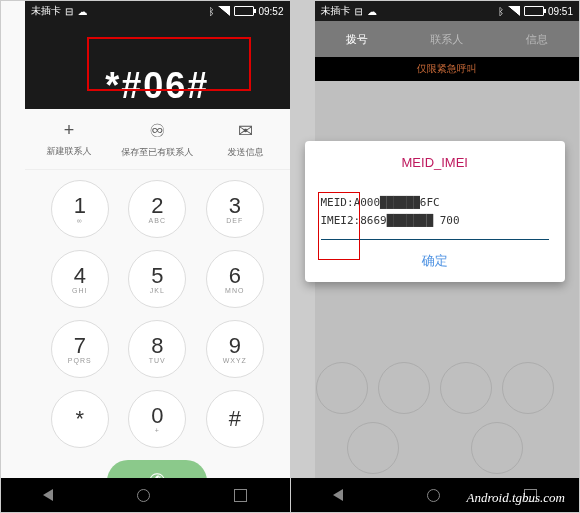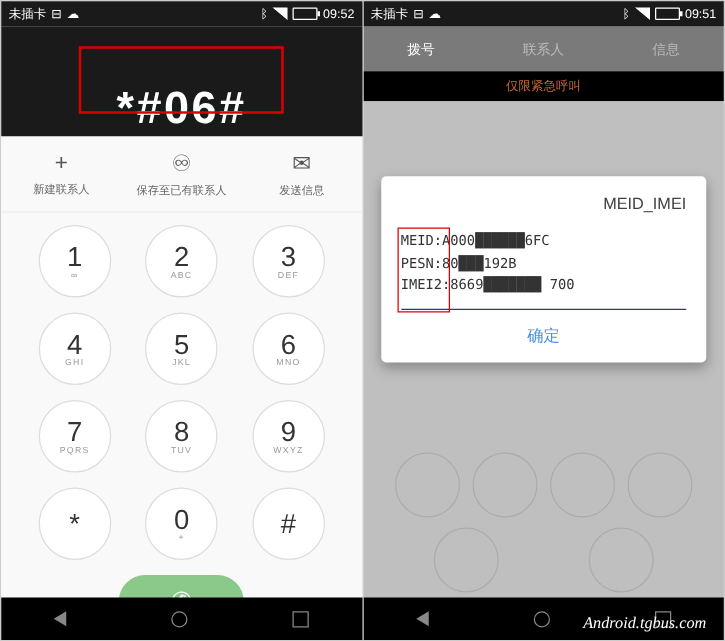"未插卡" .panel { padding-left: none -> 24px }
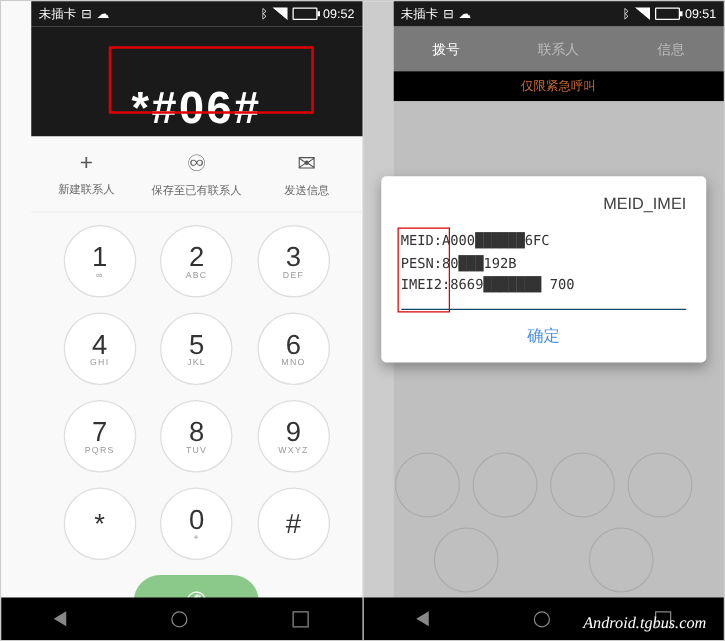"MEID_IMEI" .popup-title { color: #404040 -> #be185d; margin-bottom: 14px -> 24px; text-align: right -> center }
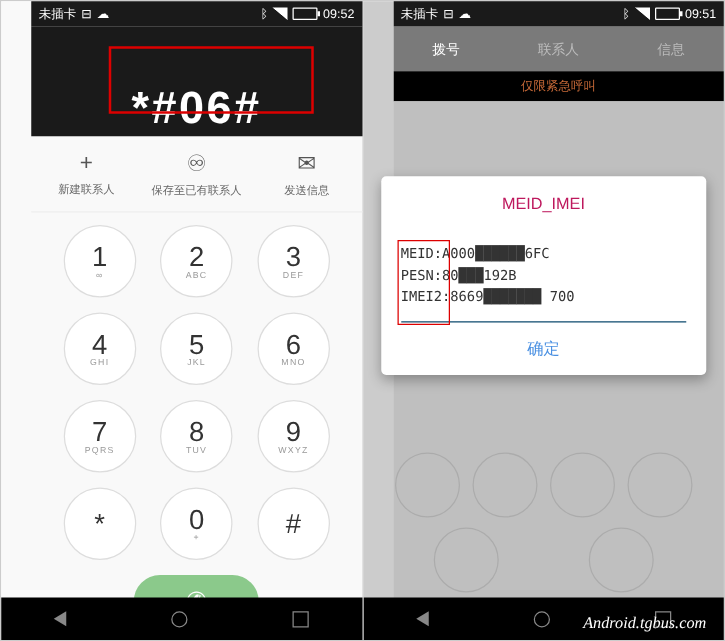"PESN:80███192B" div.info-row { html: <div><span>PESN:</span><span>80███192B</span></div> -> none }
